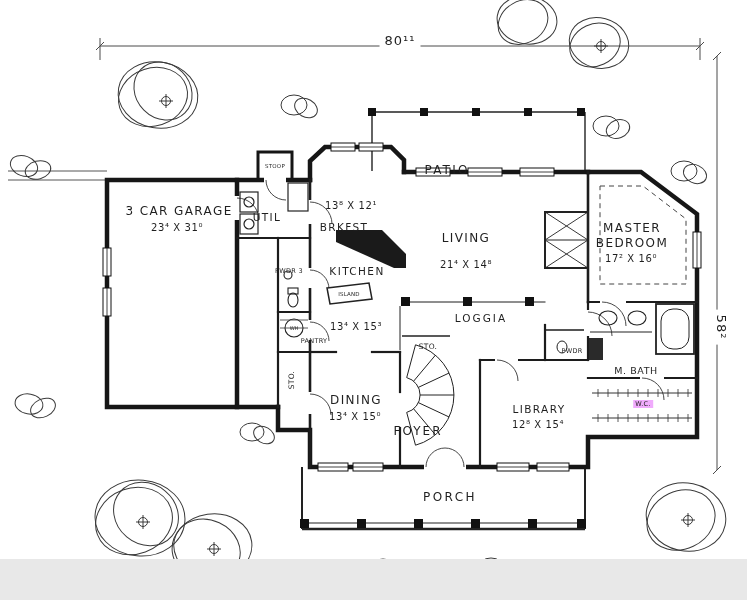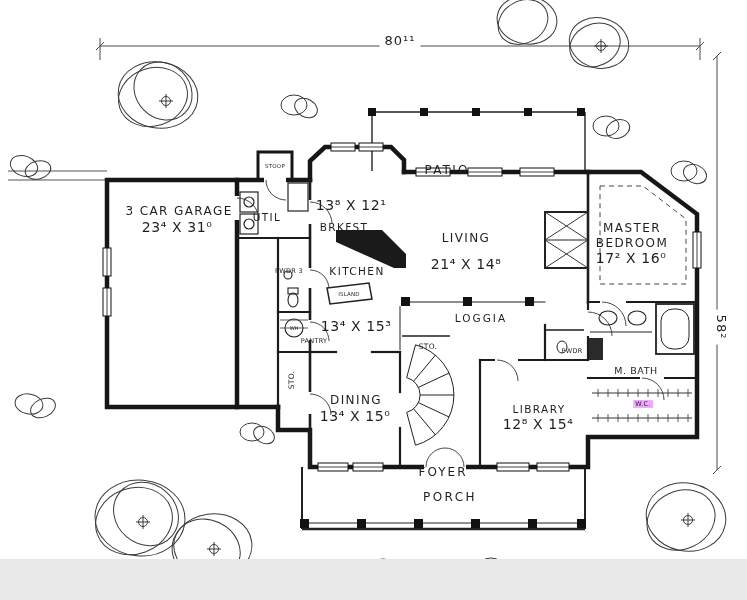"13⁸ X 12¹" .sm { font-size: 14px -> 10px }
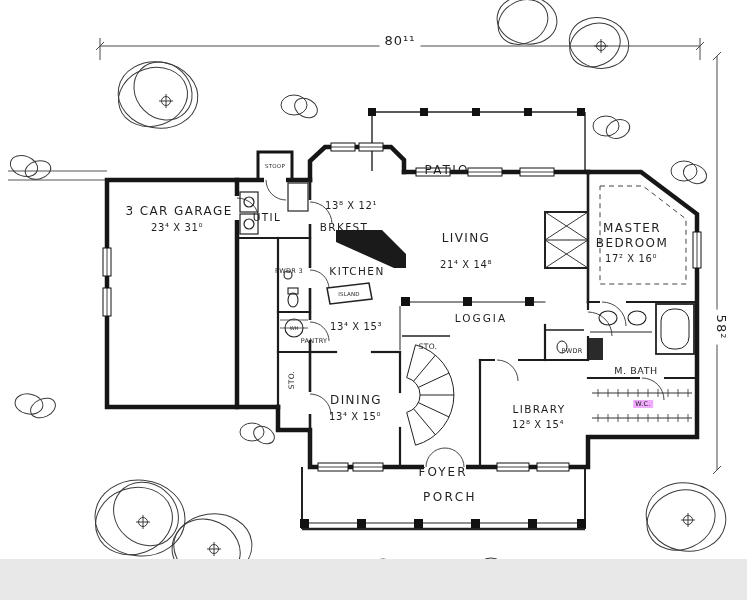"FOYER" div.lbl { left: 443px -> 418px; margin-top: 41px -> none }
